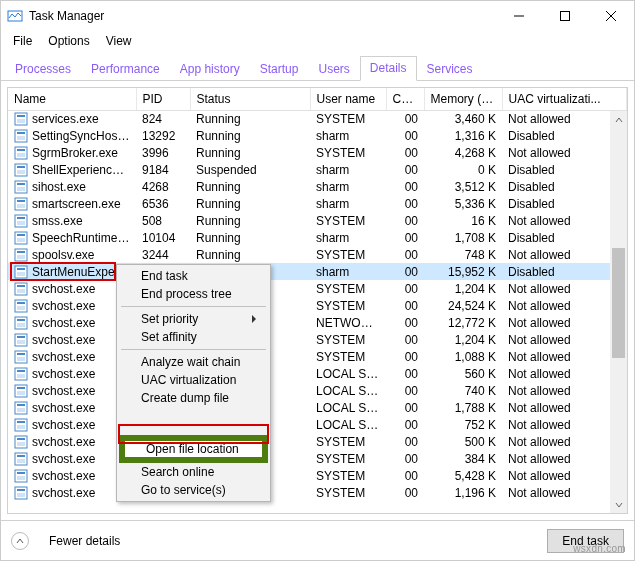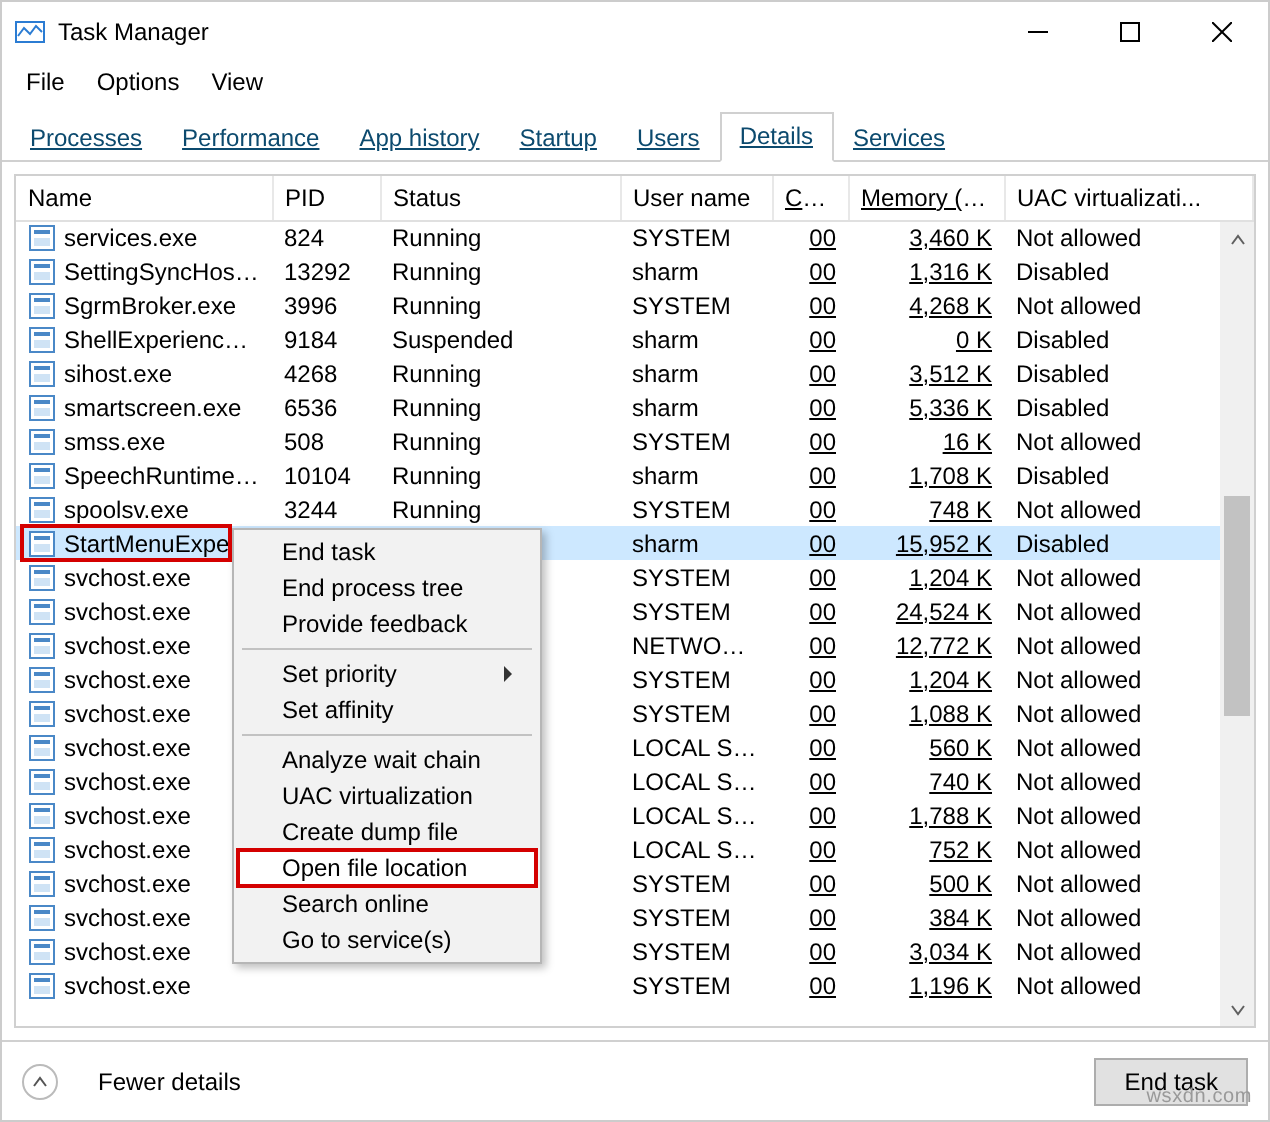"Processes" .tab { color: #0c4a6e -> #8b5cf6; text-decoration: underline -> none }
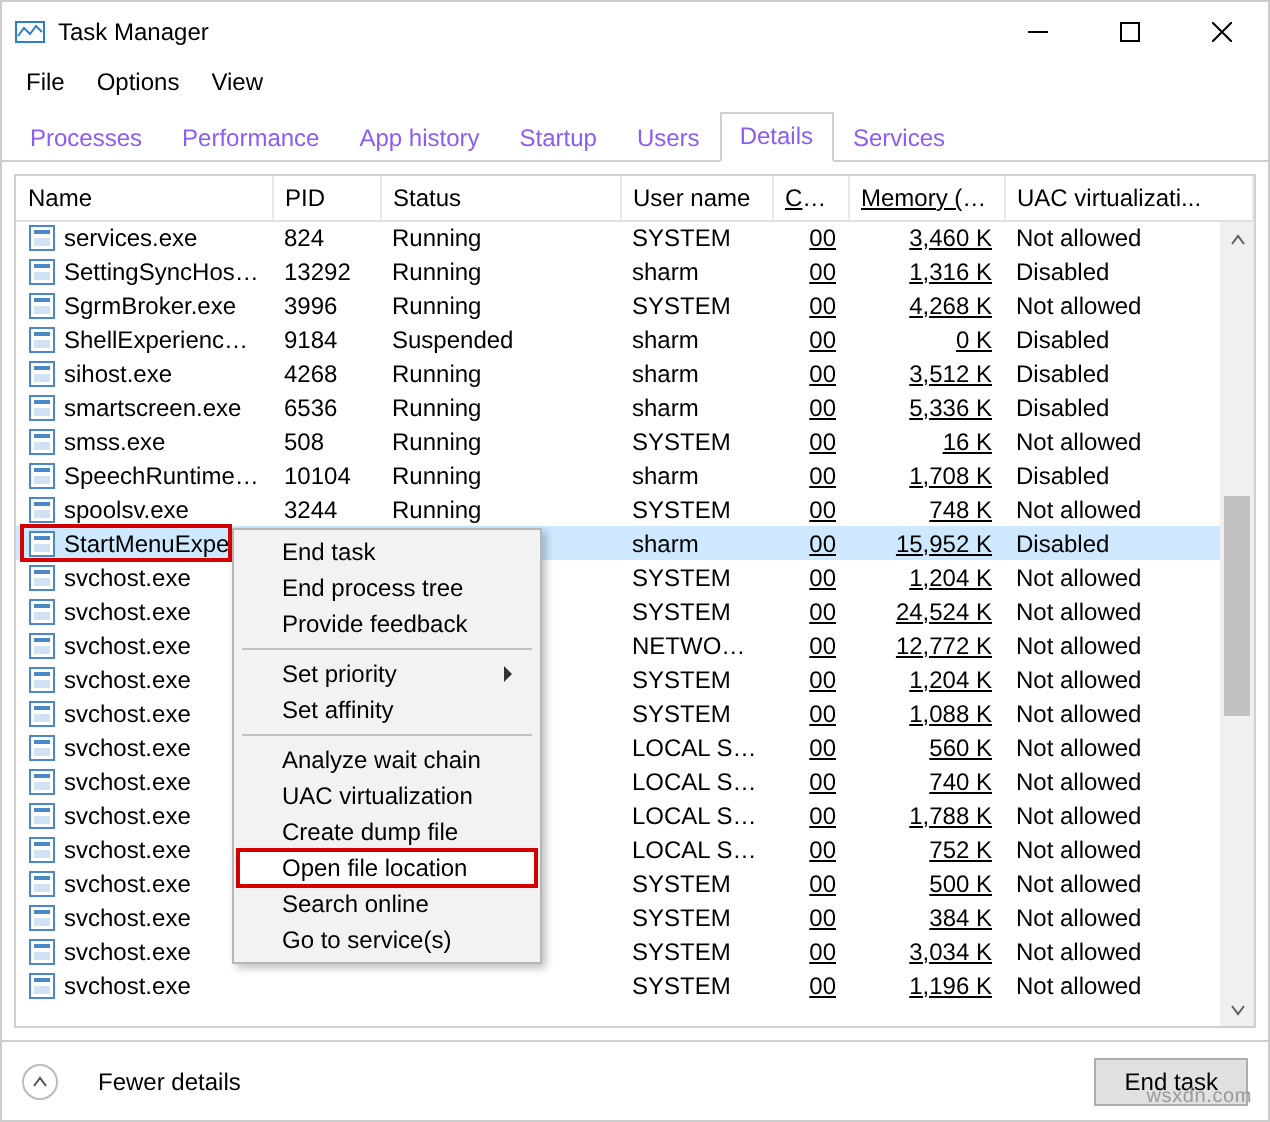"CPU" th.right, td.right { text-decoration: underline -> none }
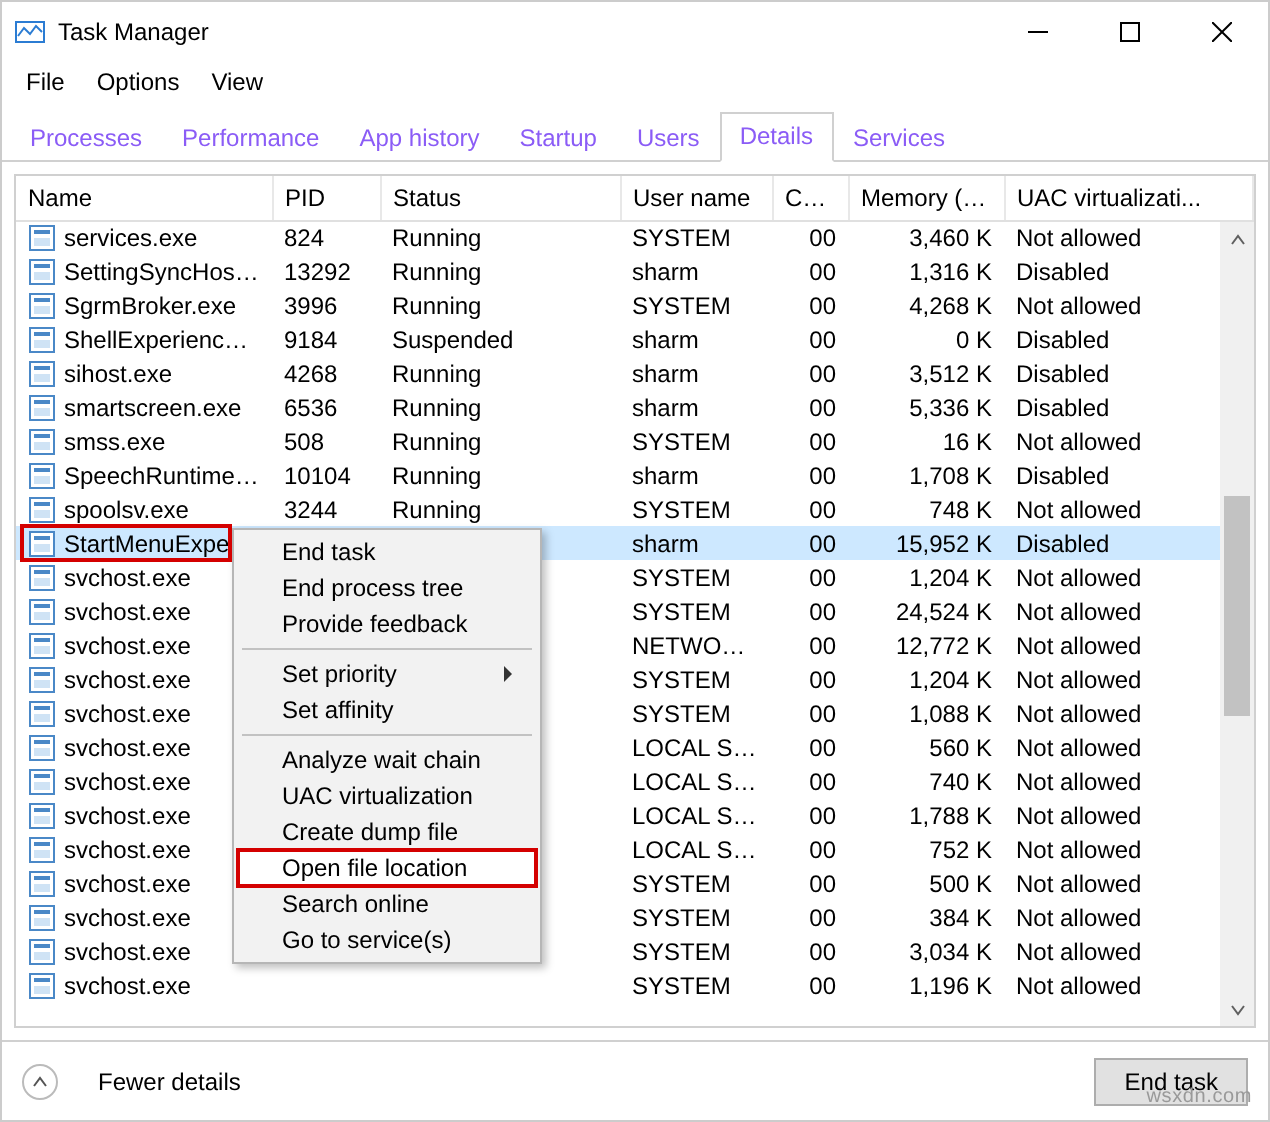"Provide feedback" div.ci { html: <div>Provide feedback</div> -> none }
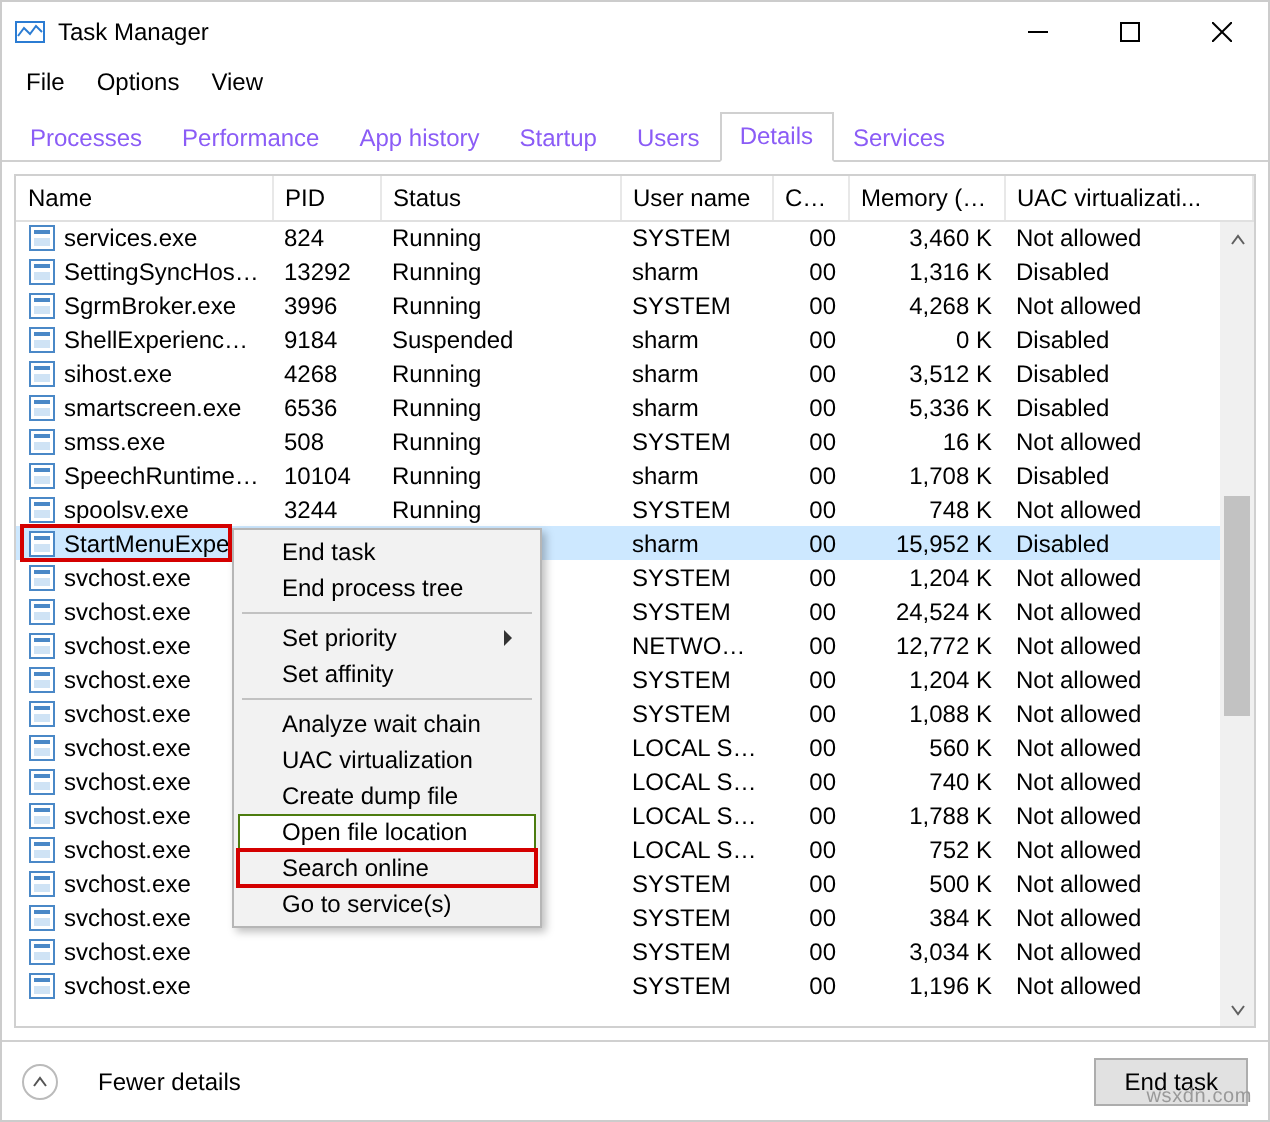"Open file location" .ctxmenu .ci.highlight { border: 1px solid #4d7c0f -> 6px solid #4d7c0f; margin-top: none -> 28px }
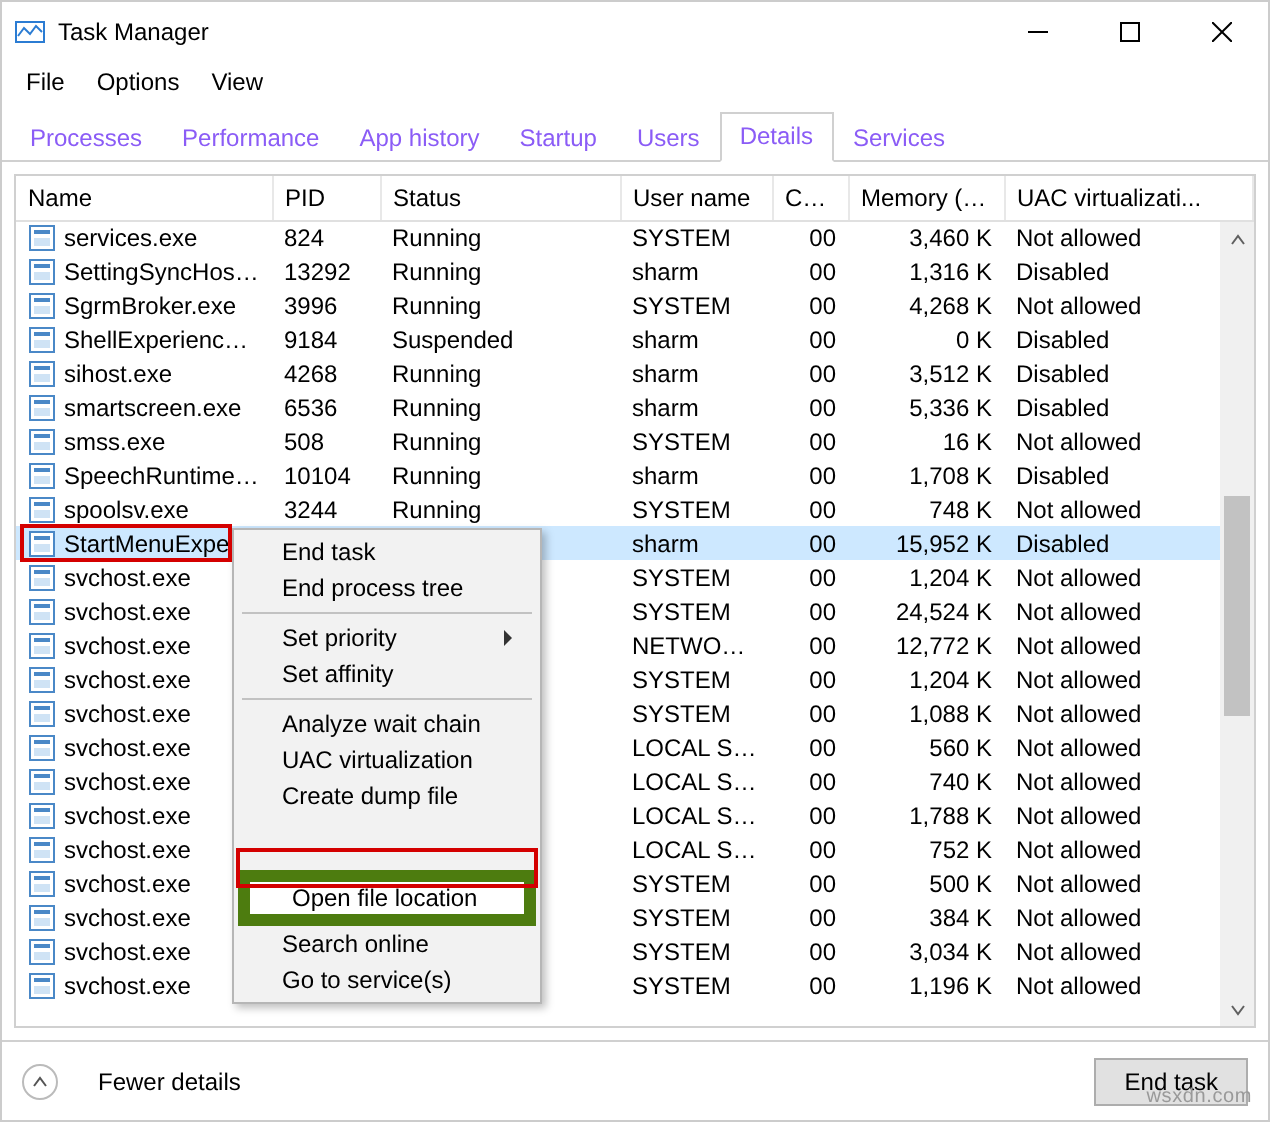"3,034 K" td.right { text: 3,034 -> 5,428 }
